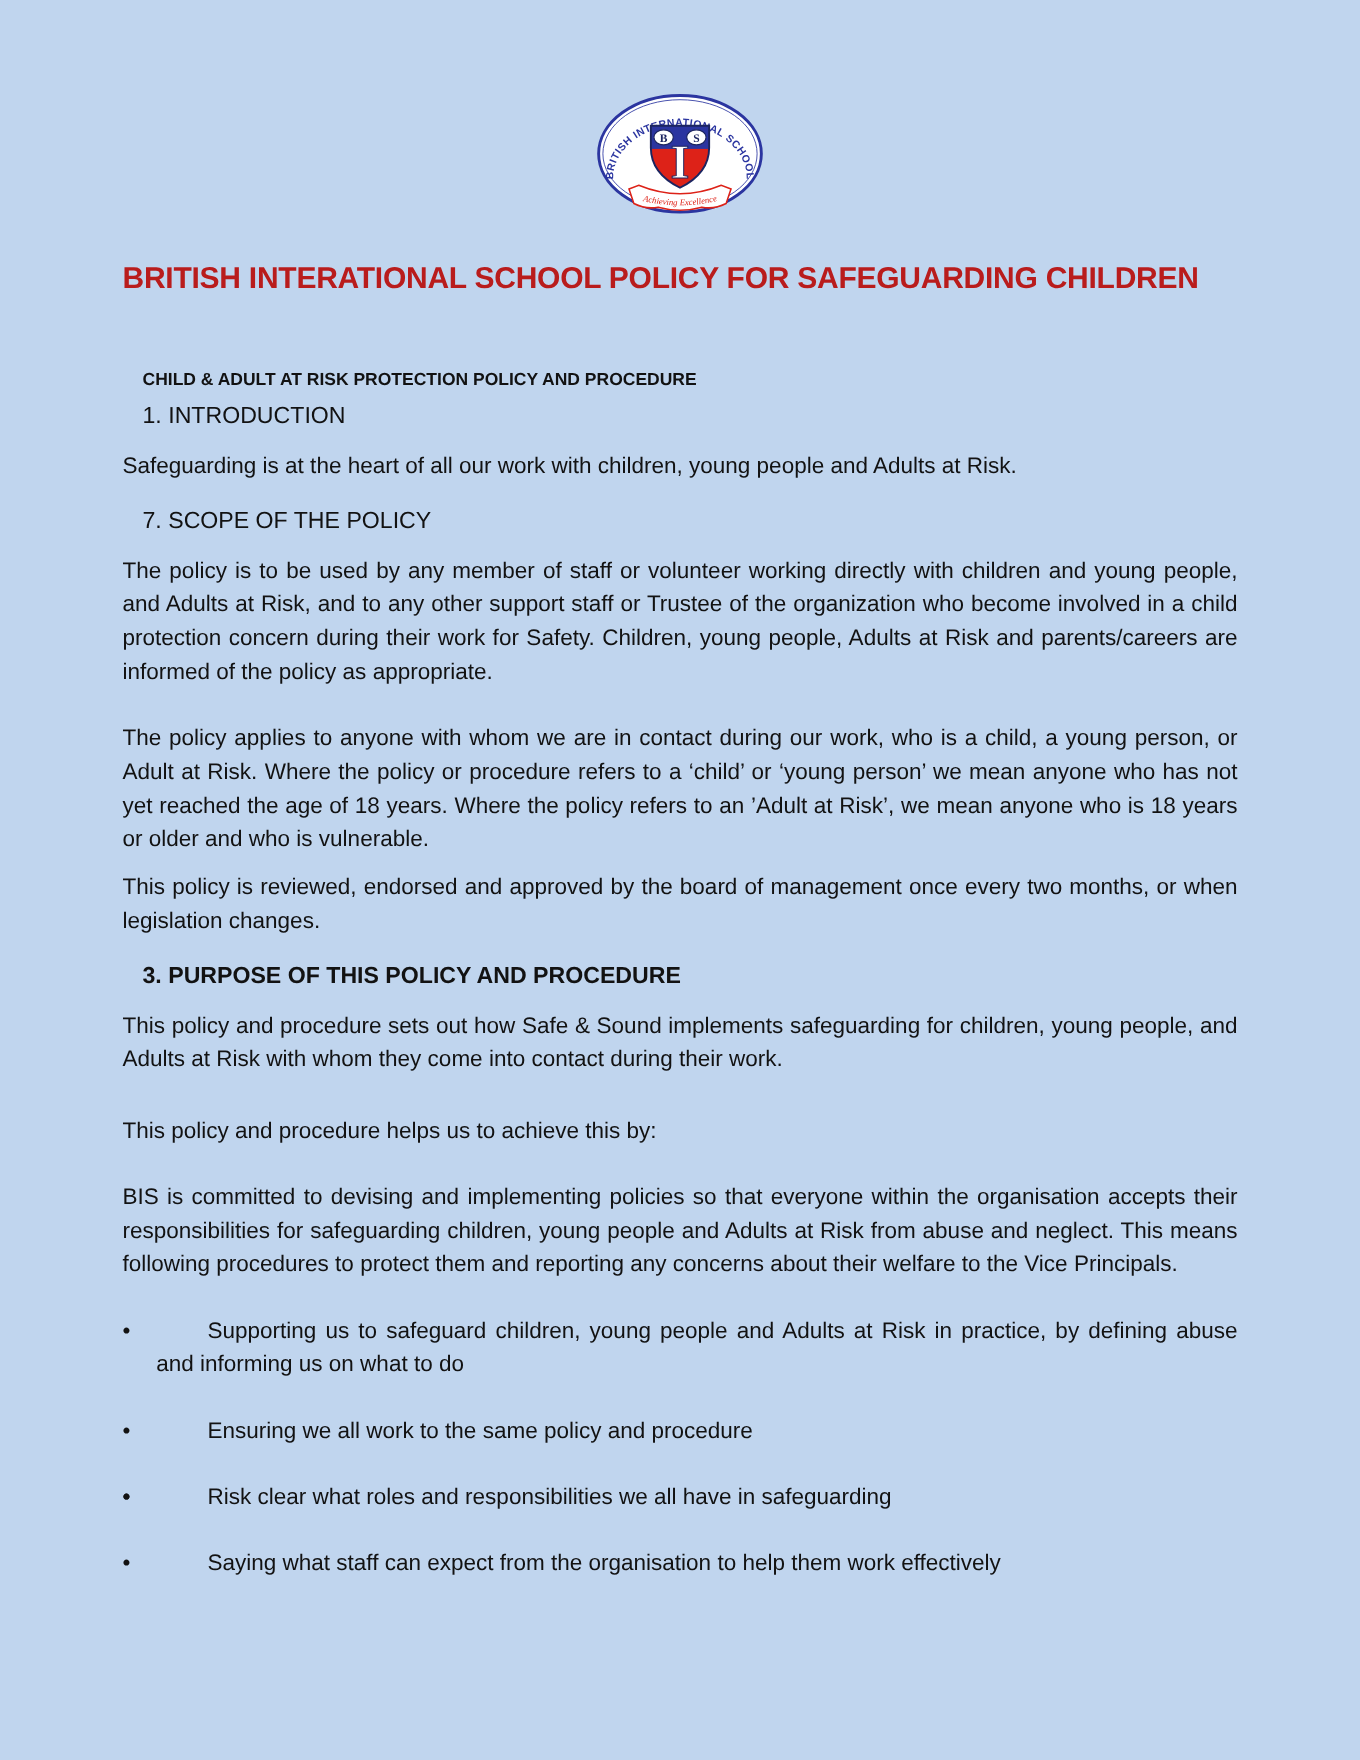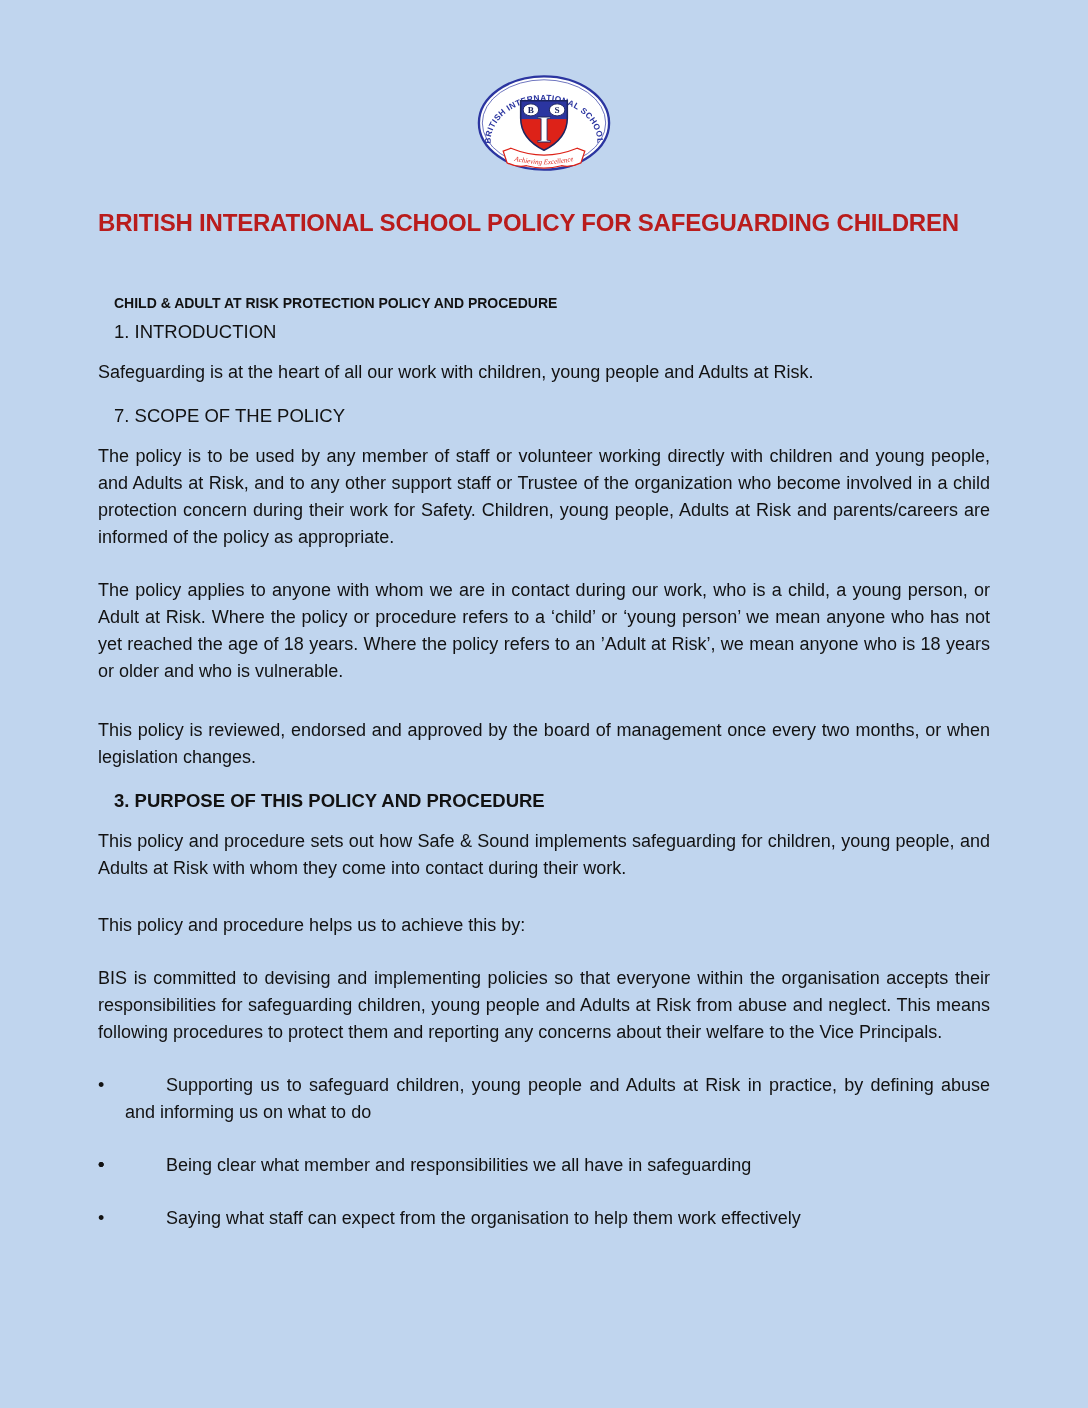"This policy is reviewed, endorsed" p.para { margin-top: 32px -> 11px }
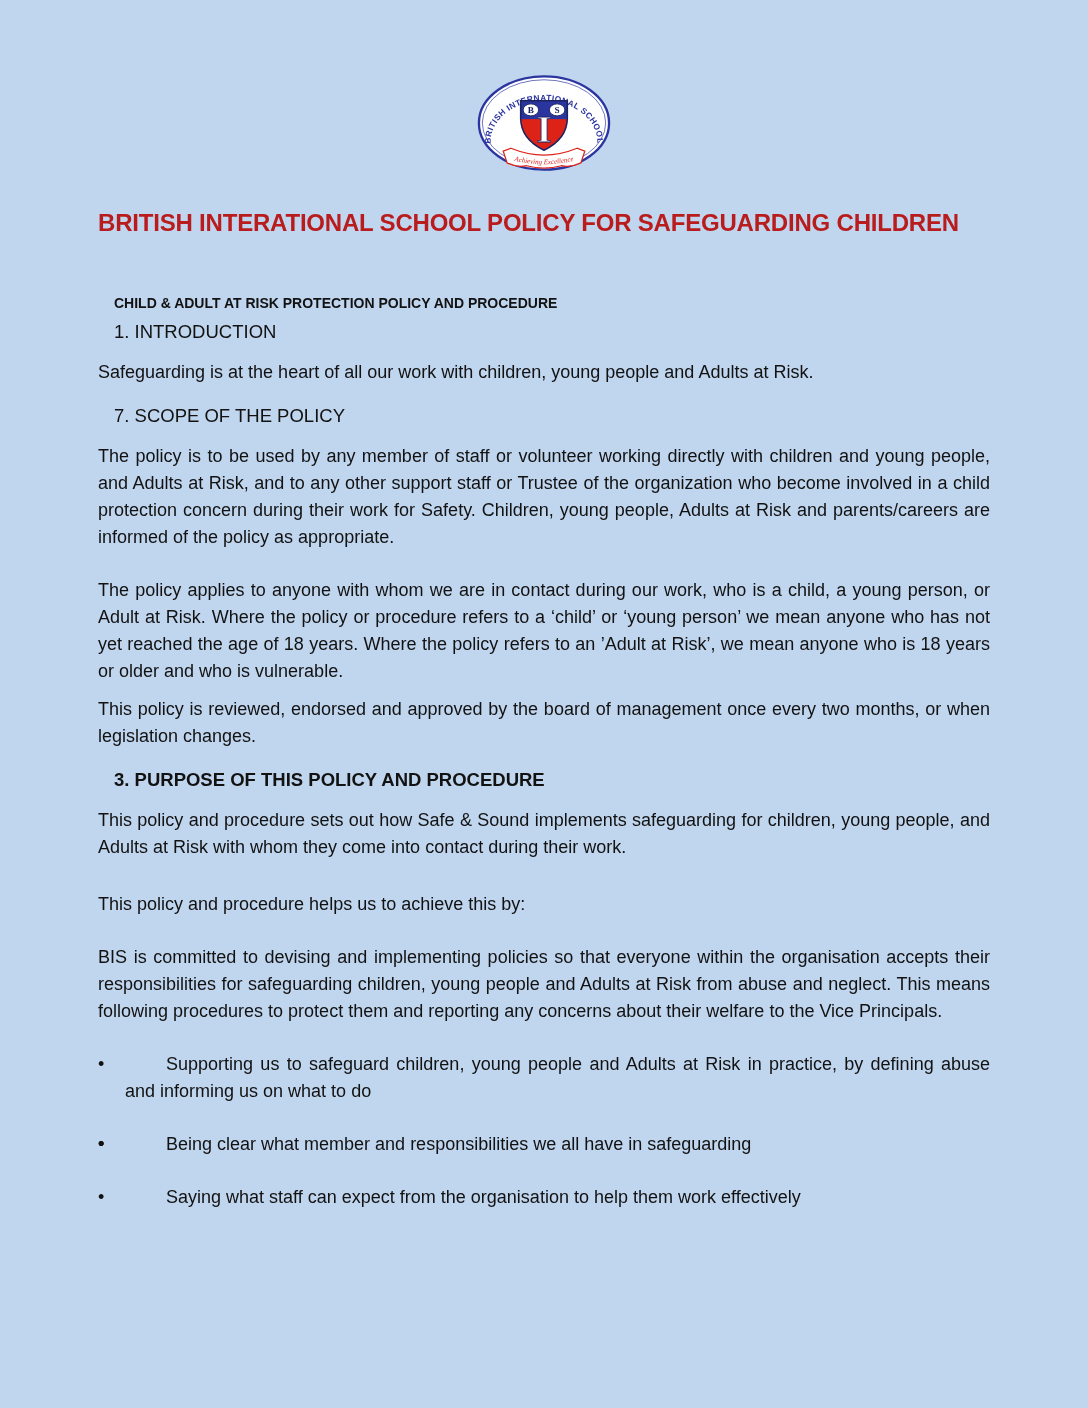"Ensuring we all work to" span { html: none -> <span>Ensuring we all work to the same policy and procedure</span> }
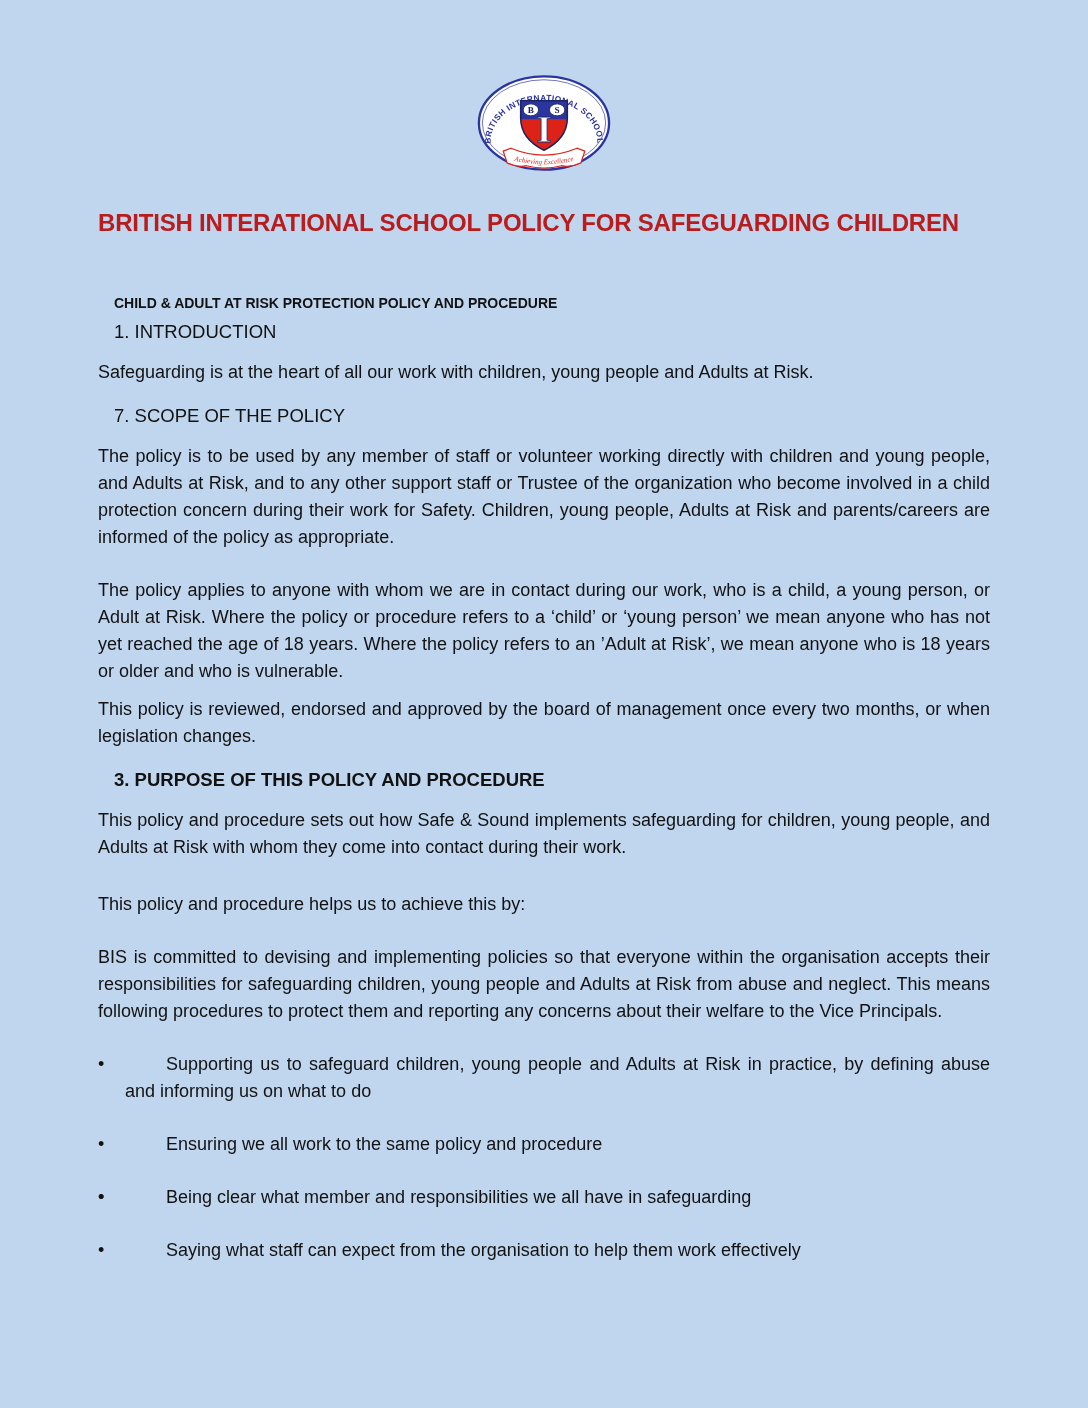"Being clear what member and" span { text: Being clear what member -> Risk clear what roles }
